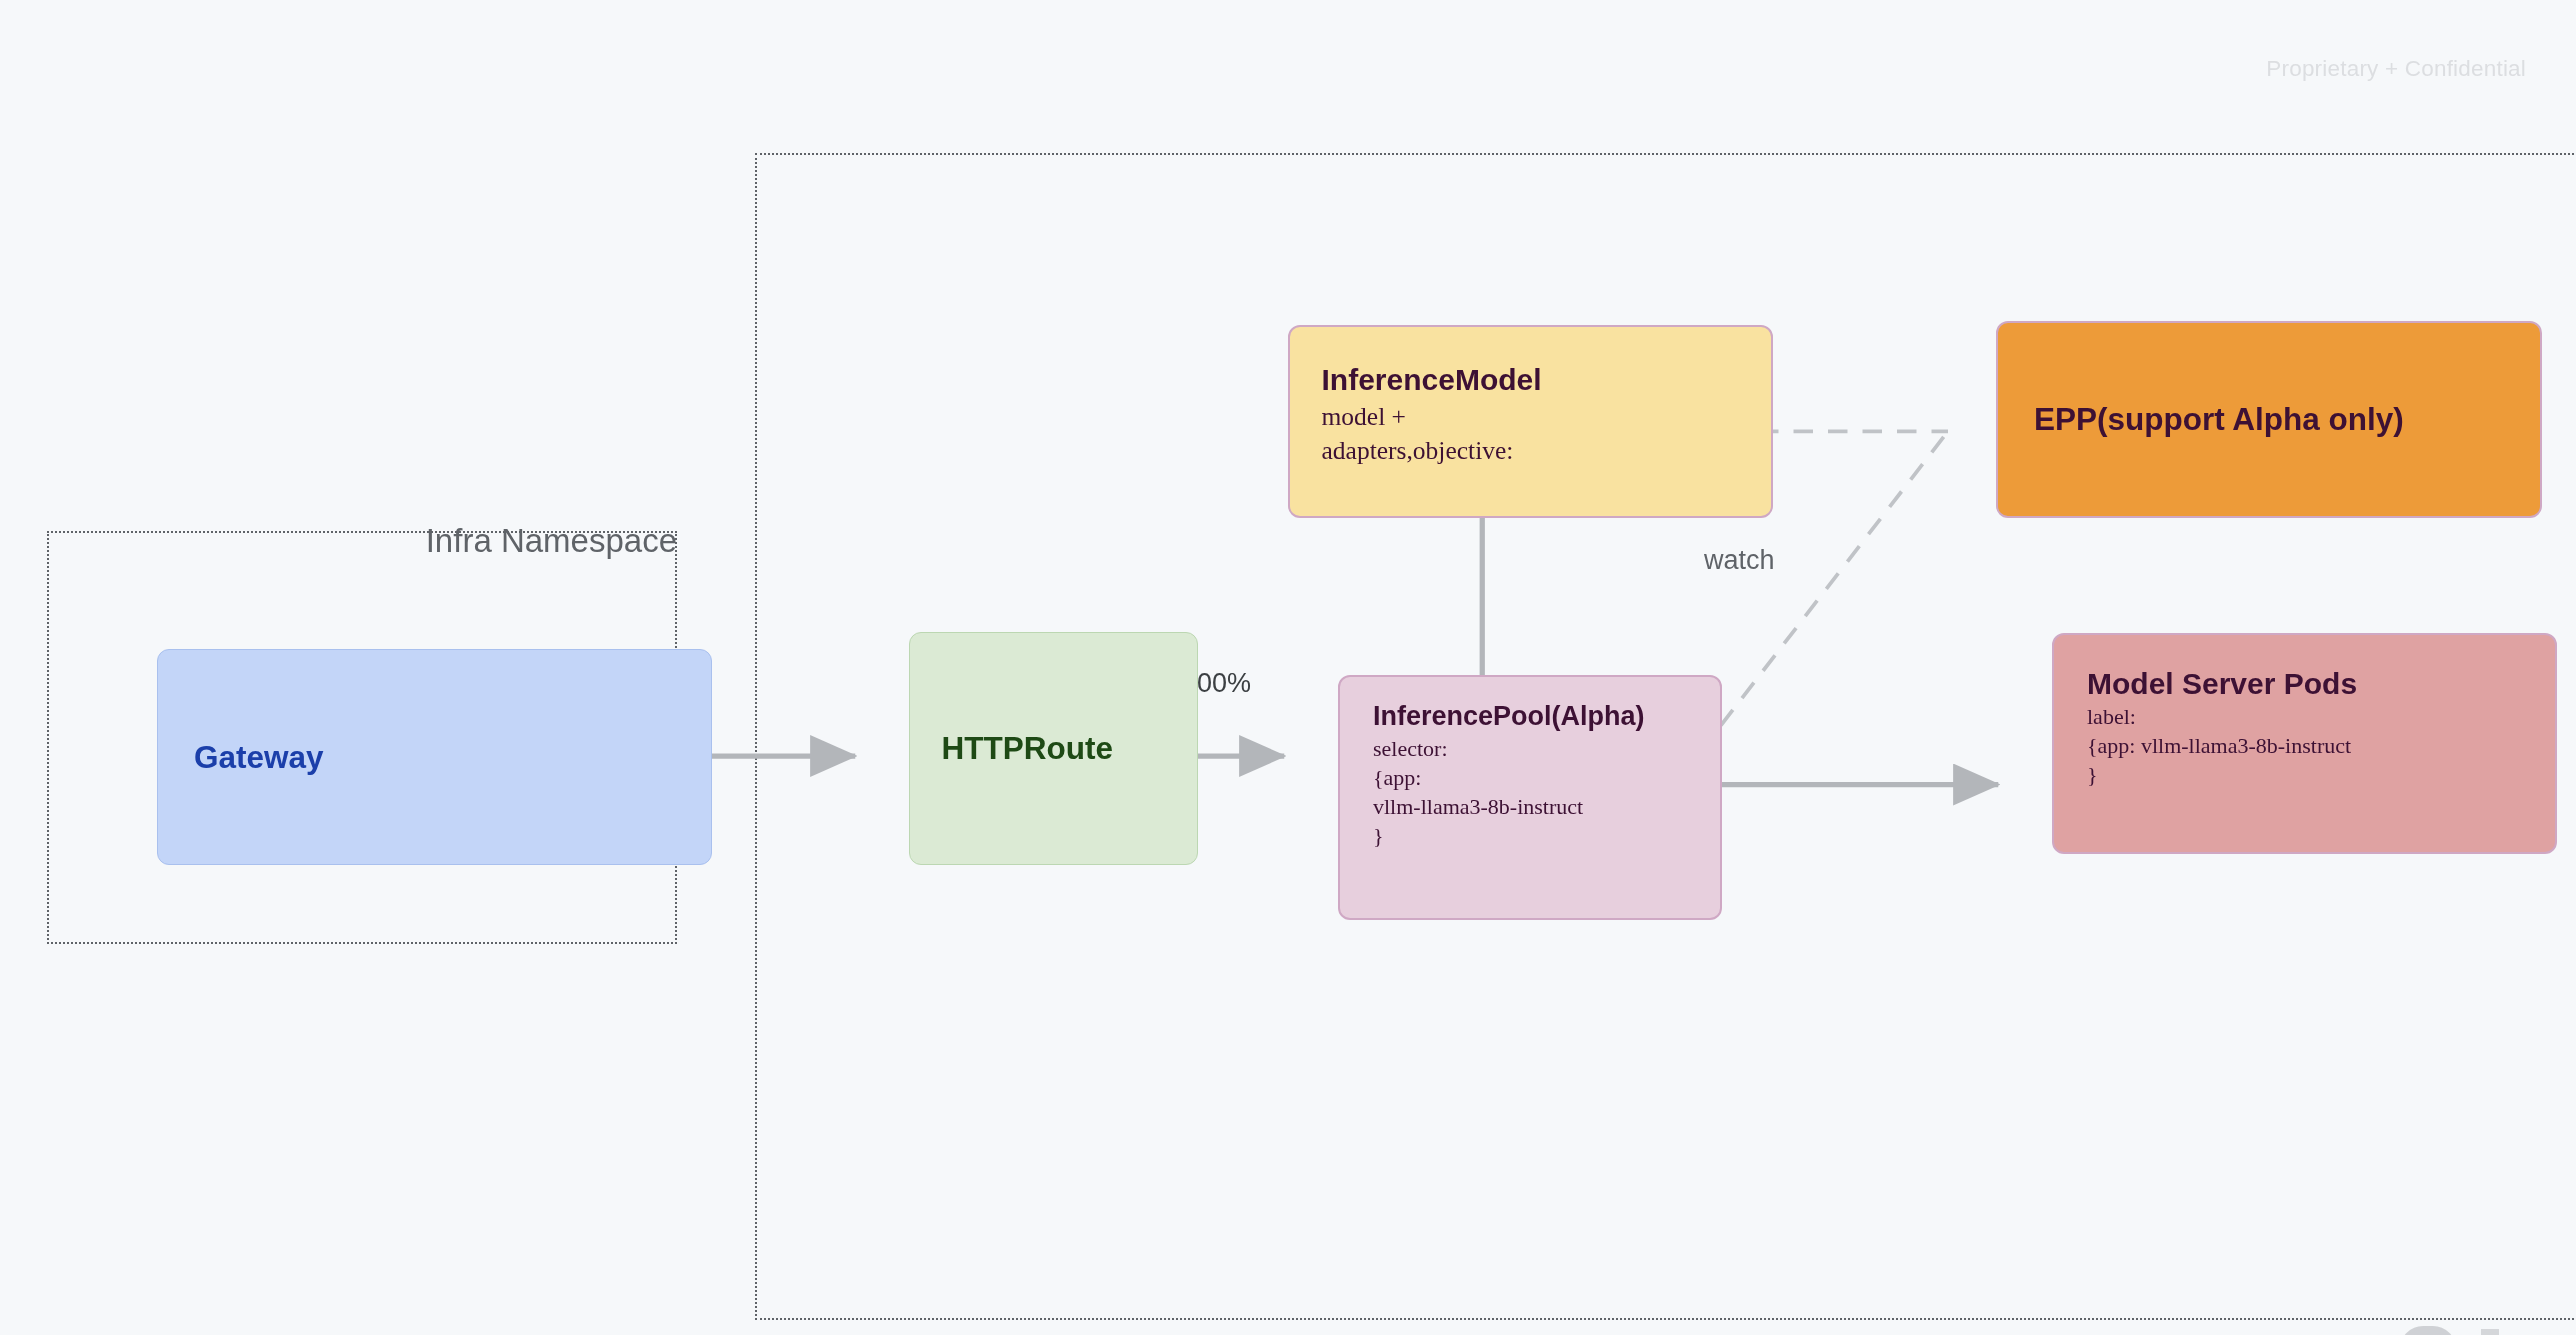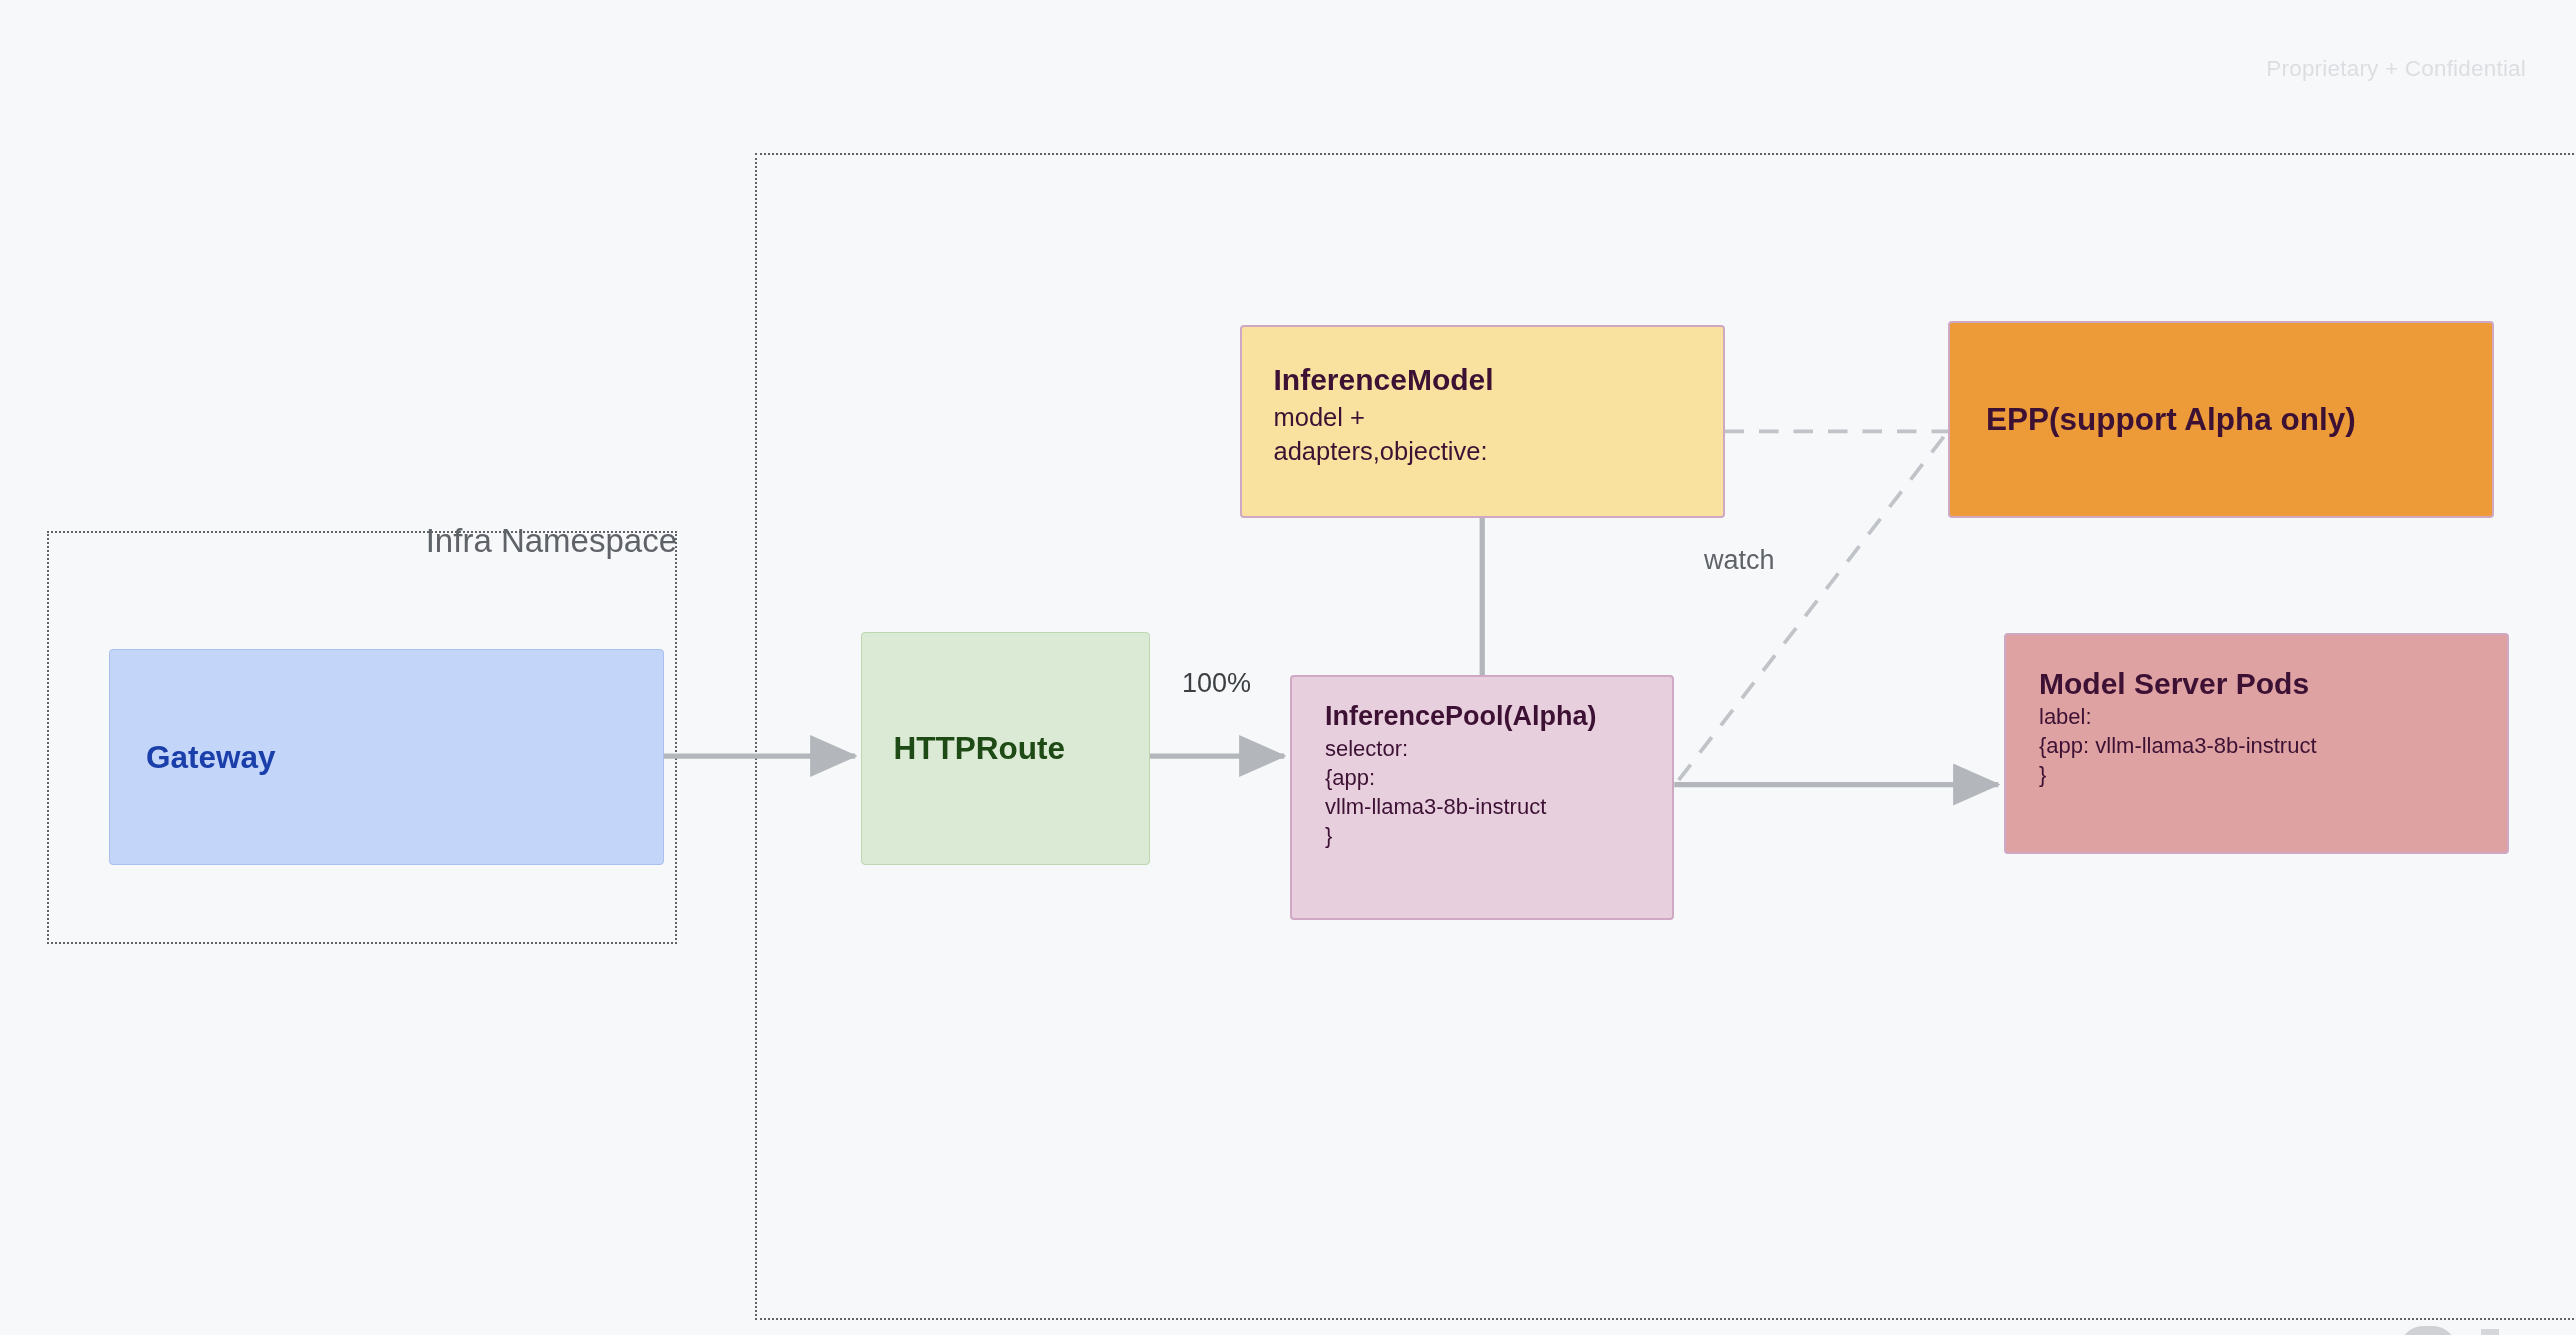"InferenceModel" .node { border-radius: 4px -> 12px; margin-left: none -> 48px }
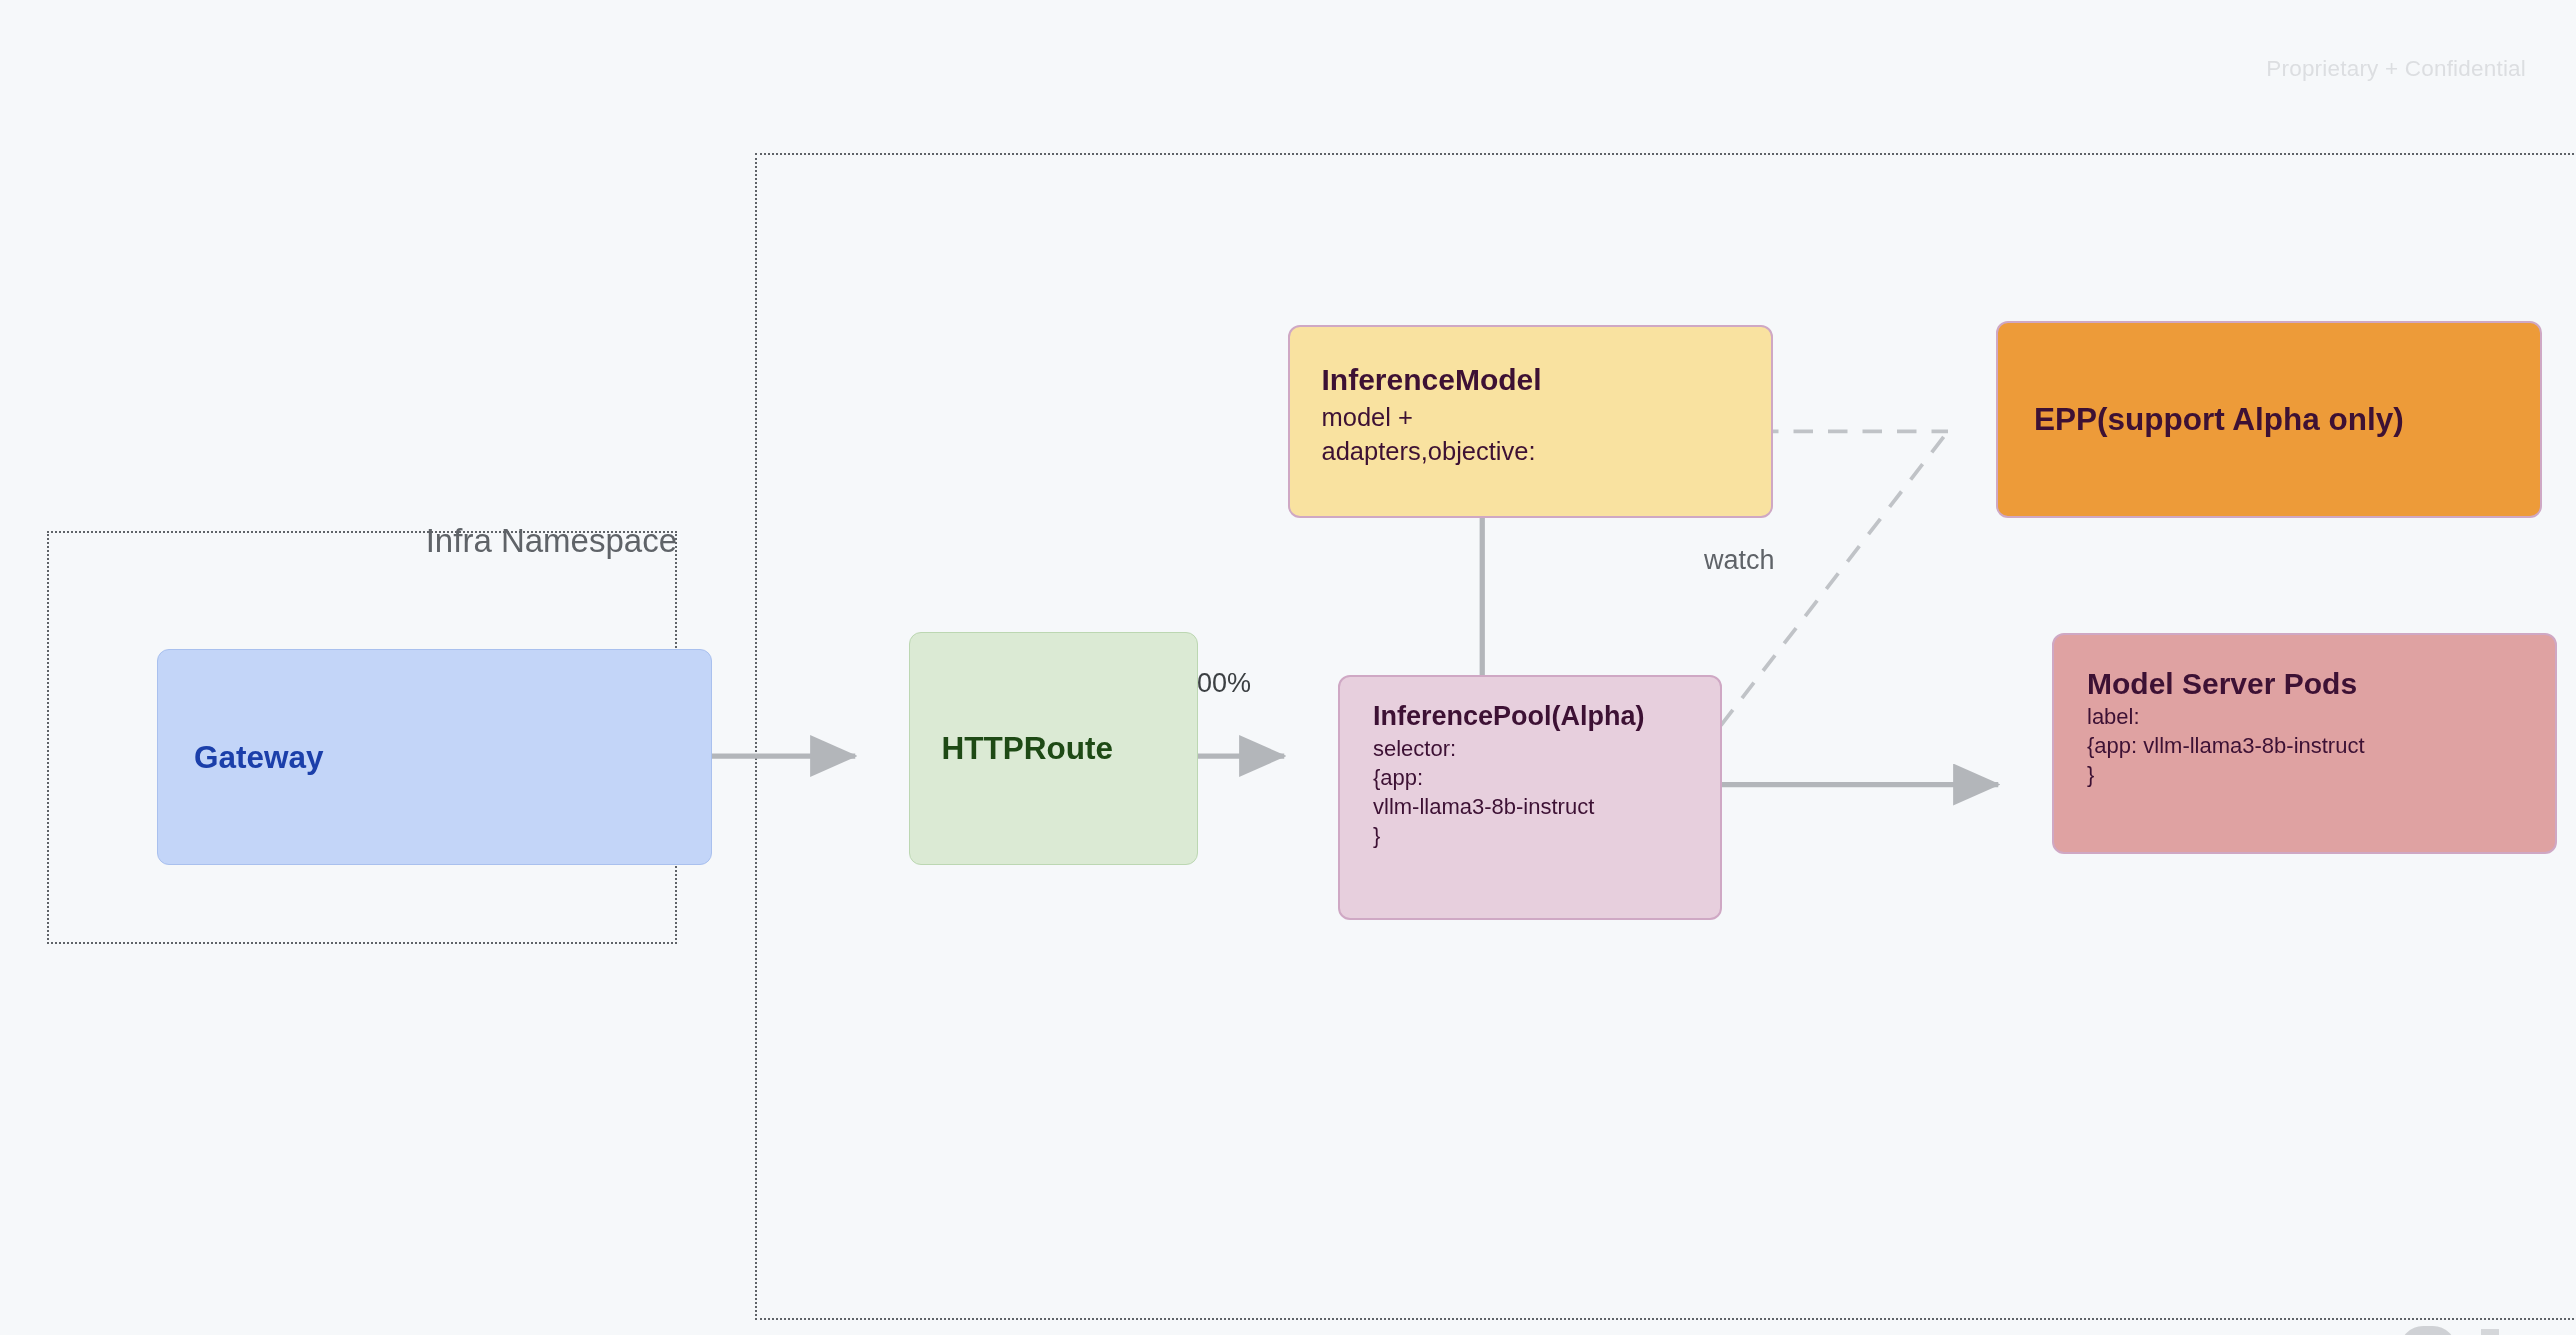"model +" .node-body { font-family: Liberation Sans, sans-serif -> Liberation Serif, serif }
